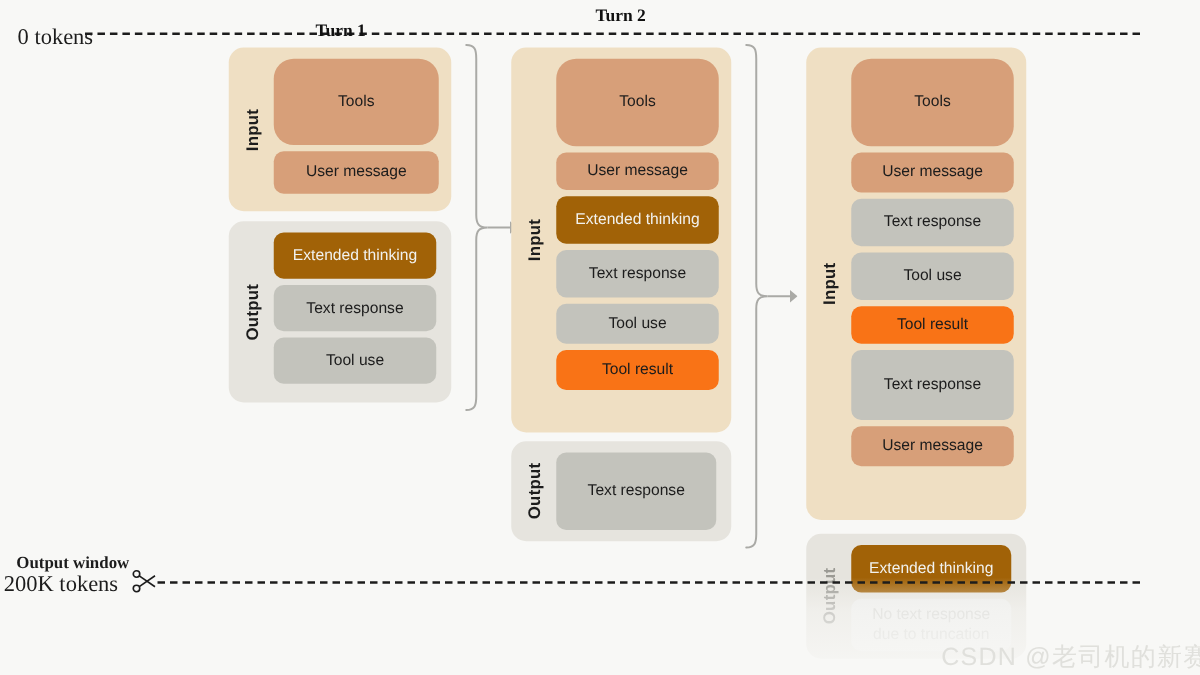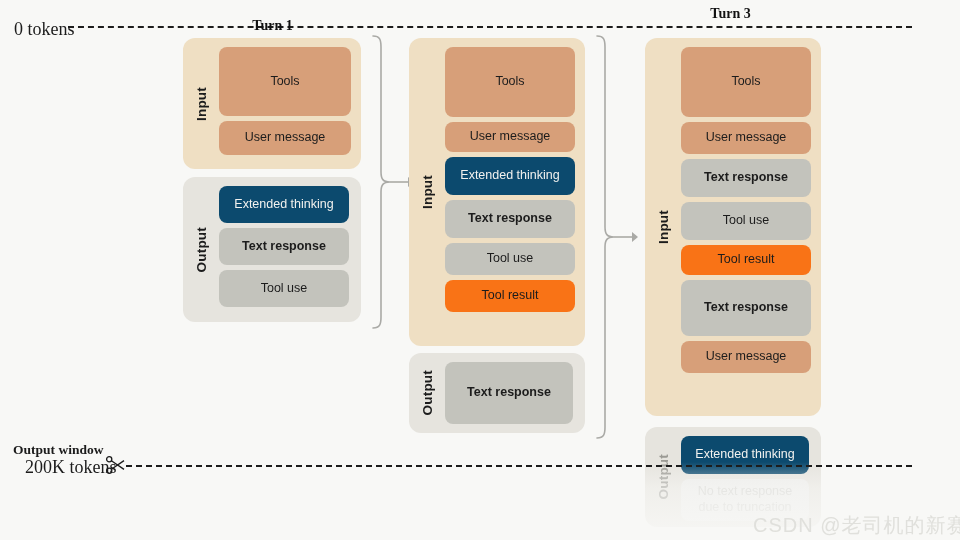"Turn 2" div.turn-title { html: none -> <div>Turn 2</div> }
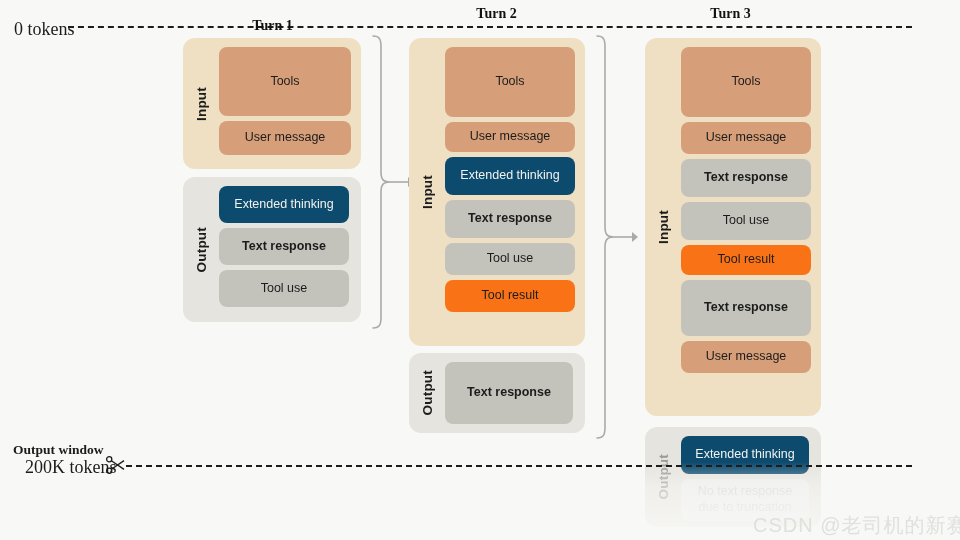"Turn 3" div.turn-title { html: <div>Turn 3</div> -> none }
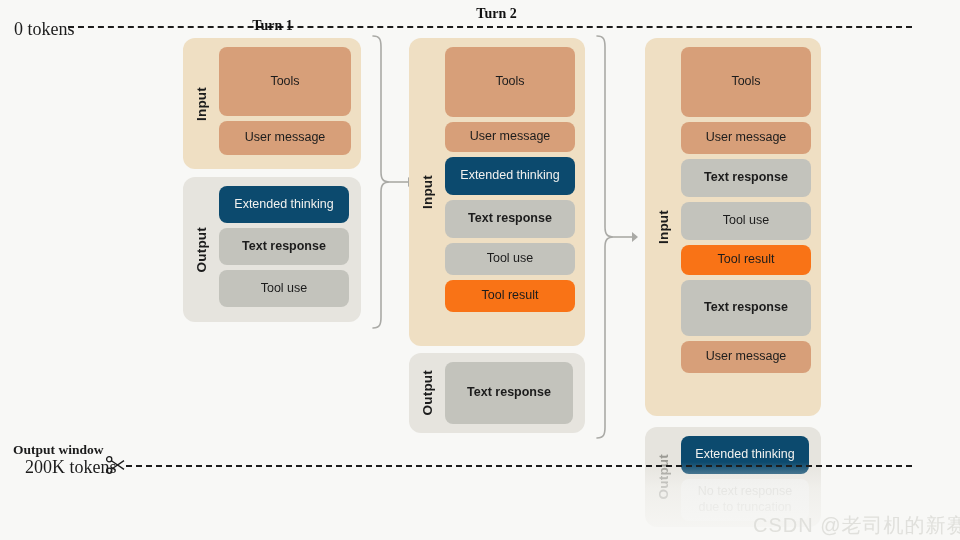"Tools" .blk.tools { border-radius: none -> 16px }
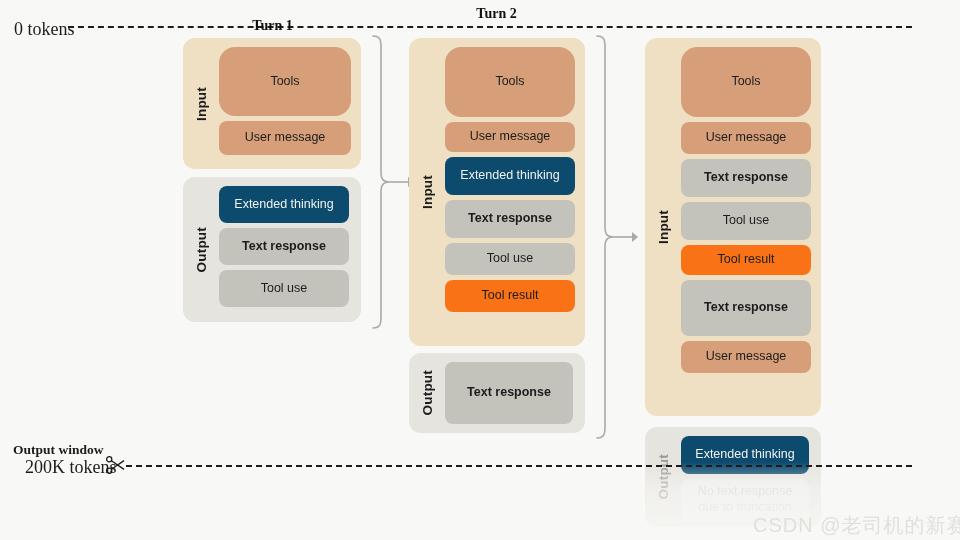"Extended thinking" .blk.thinking { background: #0c4a6e -> #a16207 }
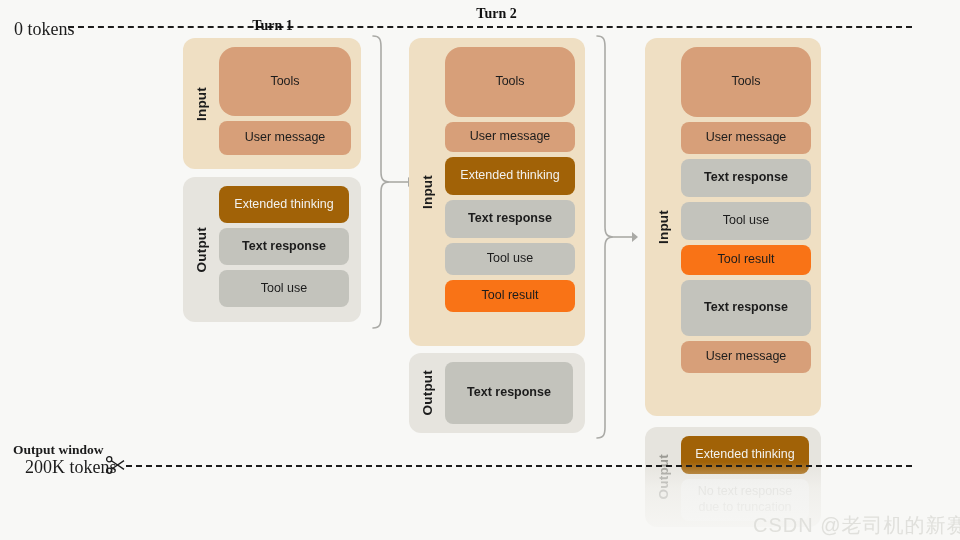"Text response" .blk.text { font-weight: bold -> none }
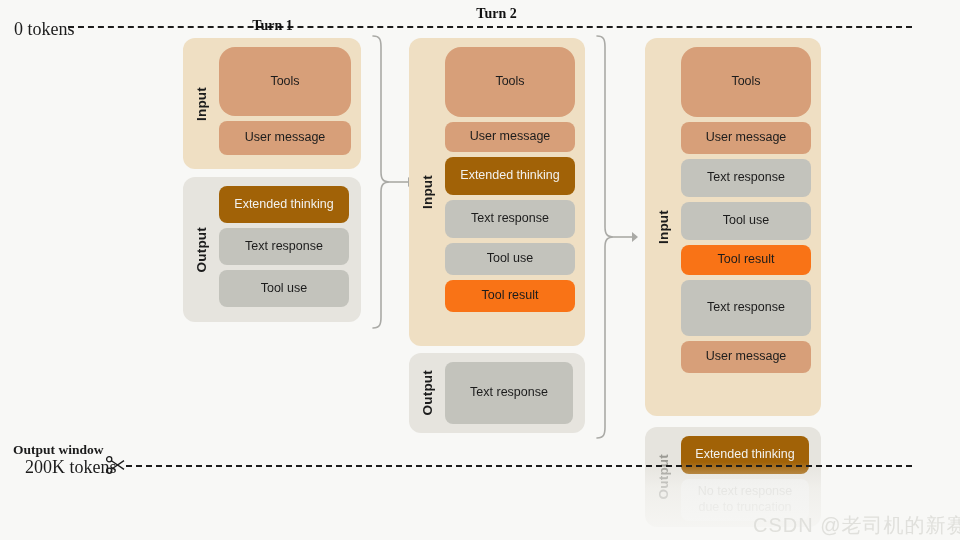"200K tokens" div.guide-label { margin-left: 22px -> none }
